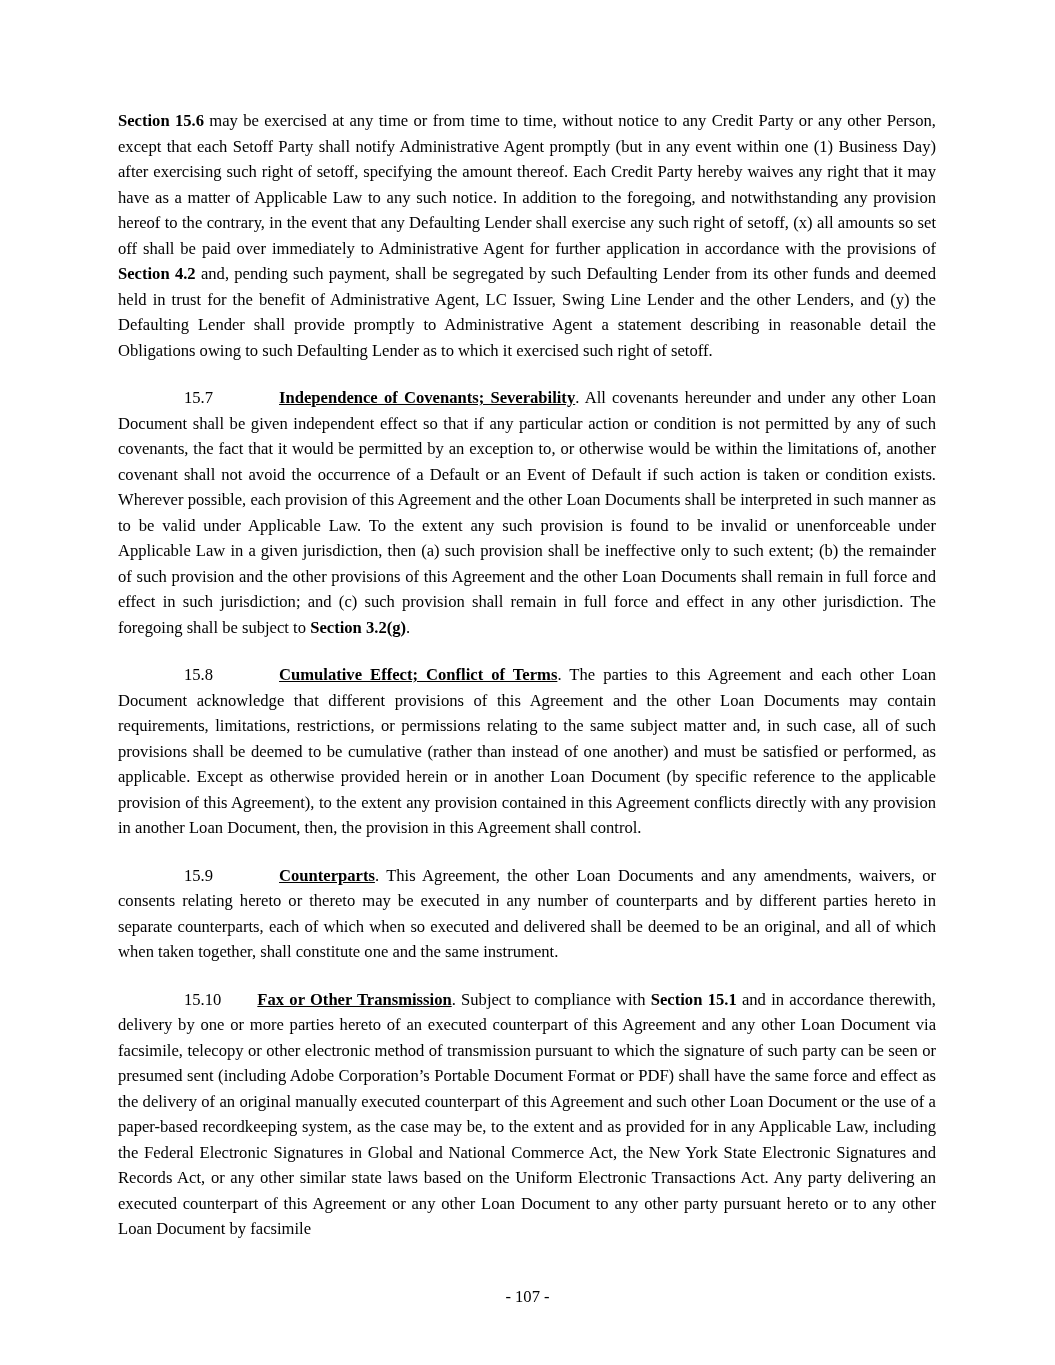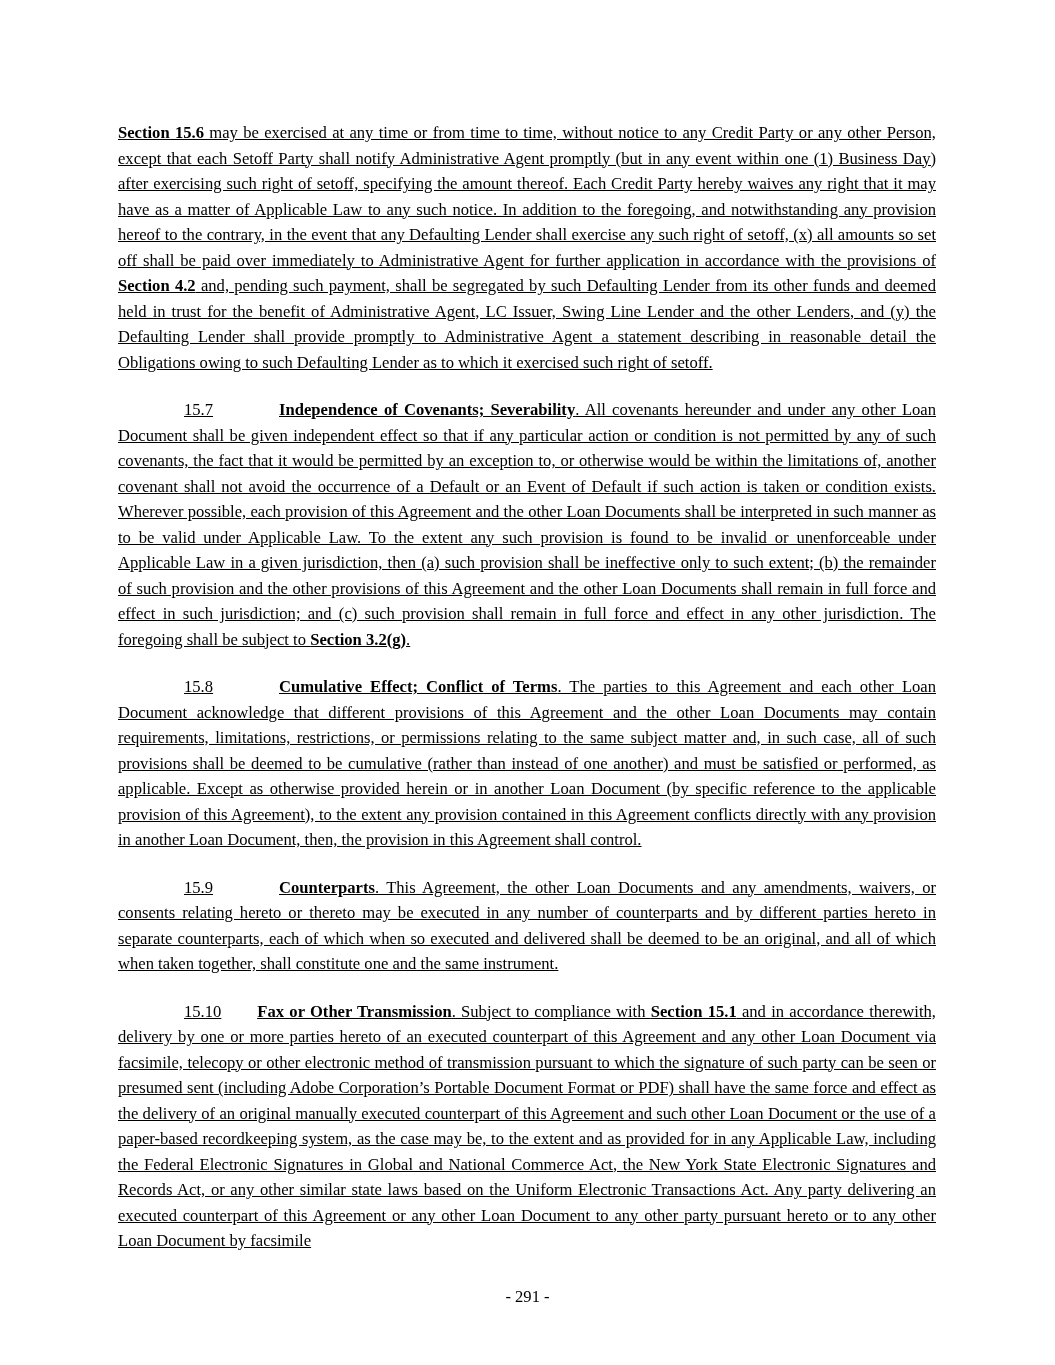"Section 15.6 may be exercised" .content { text-decoration: underline -> none; top: 120px -> 108px }
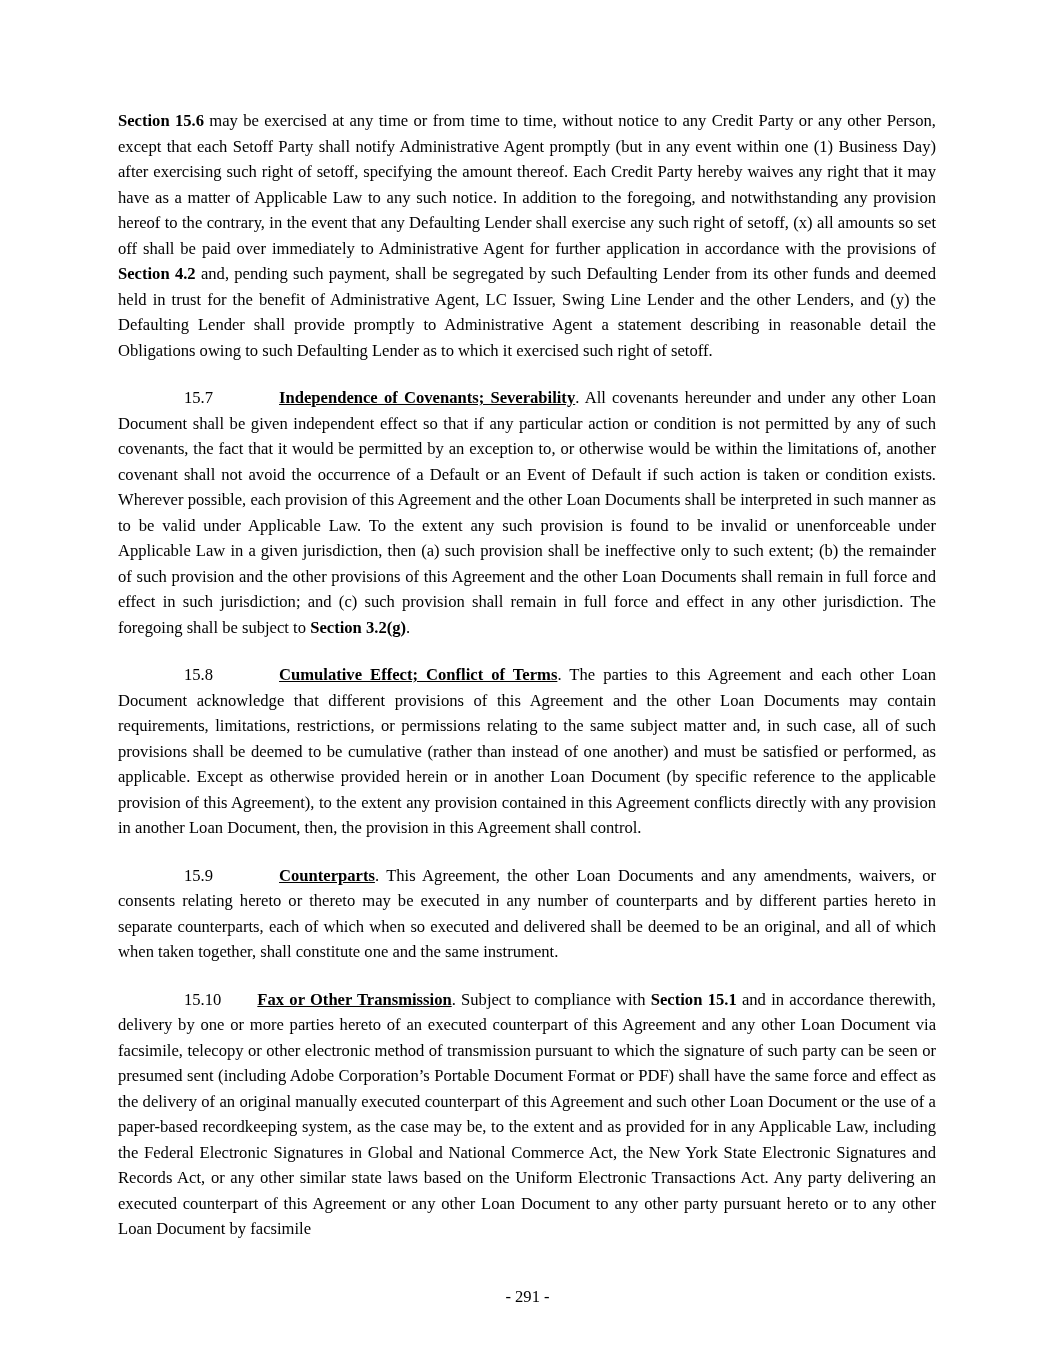"- 291 -" span { text: 291 -> 107 }
